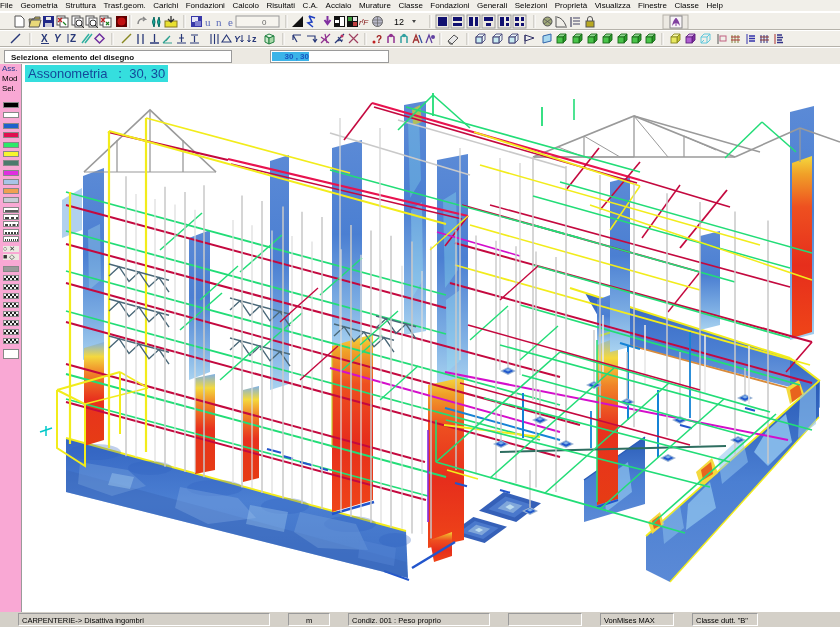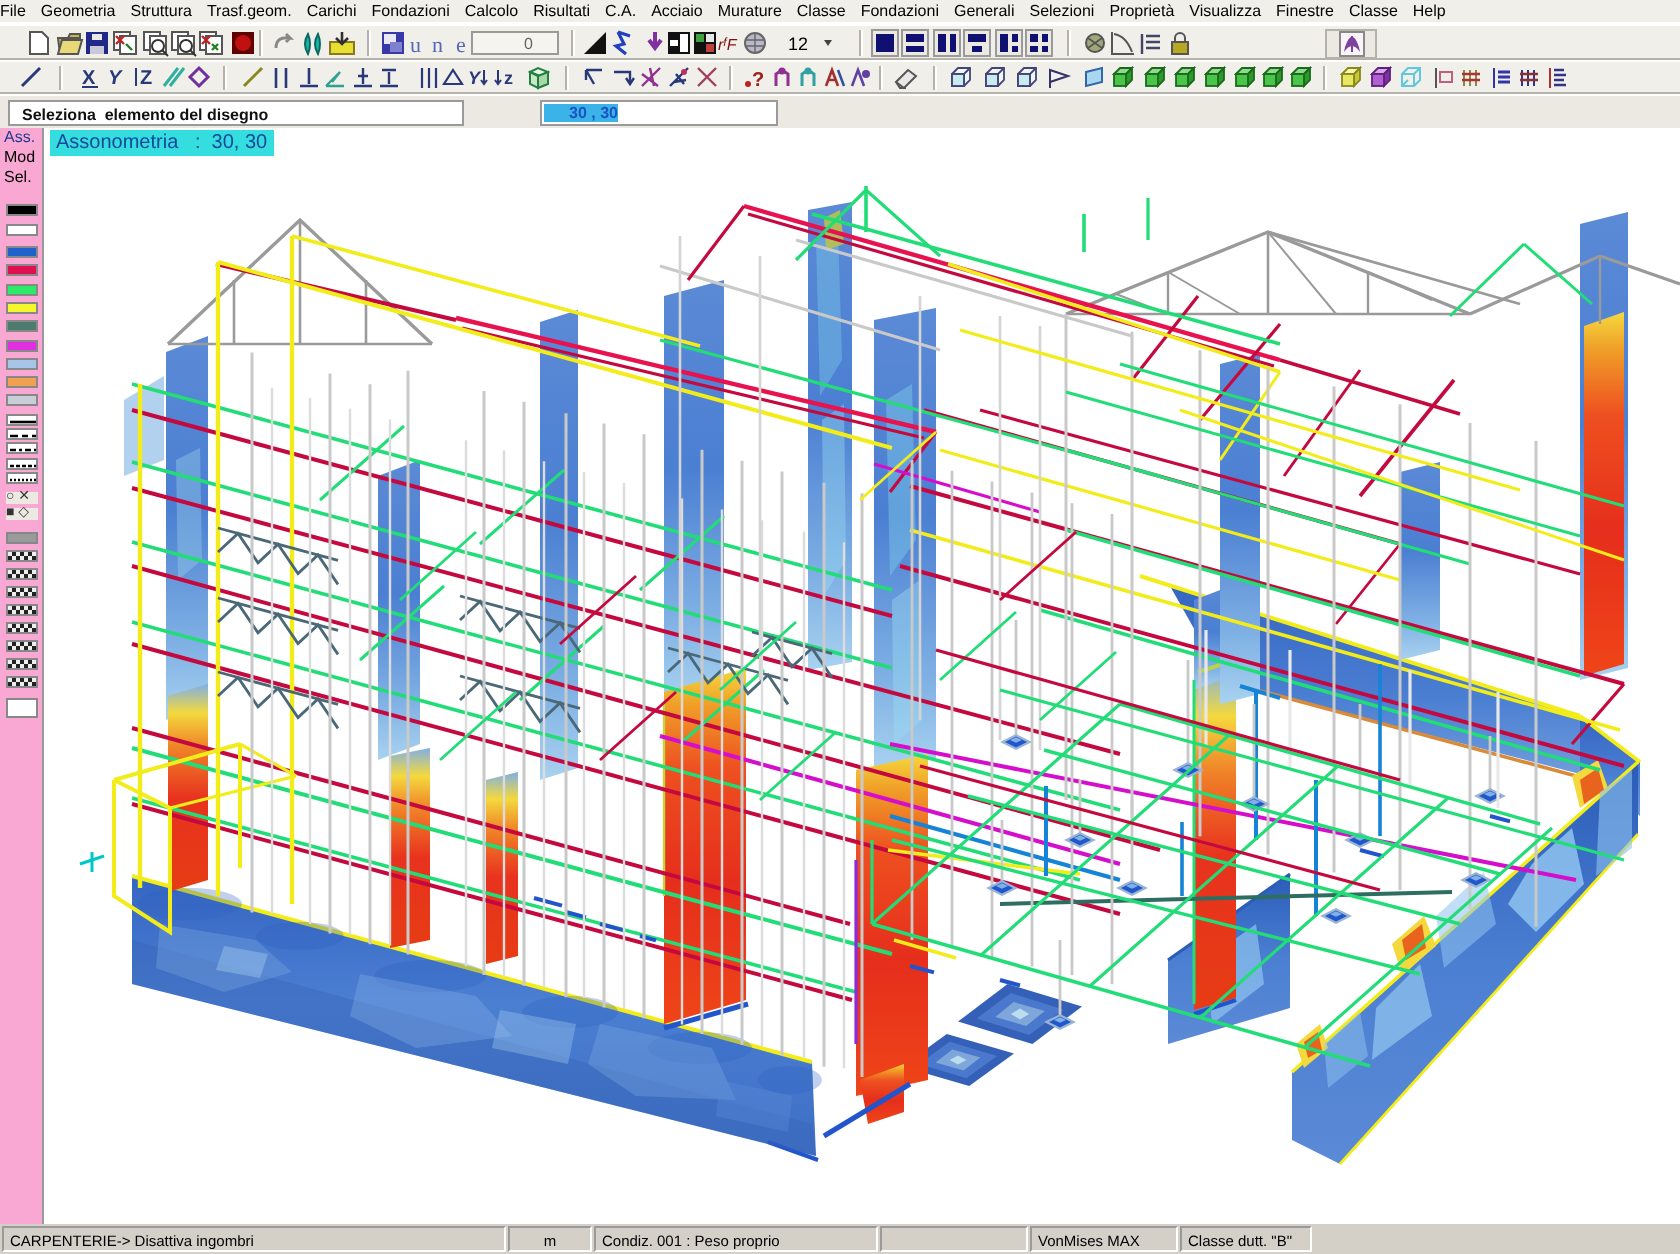"Assonometria : 30, 30" .axlabel { font-size: 10px -> 13px }
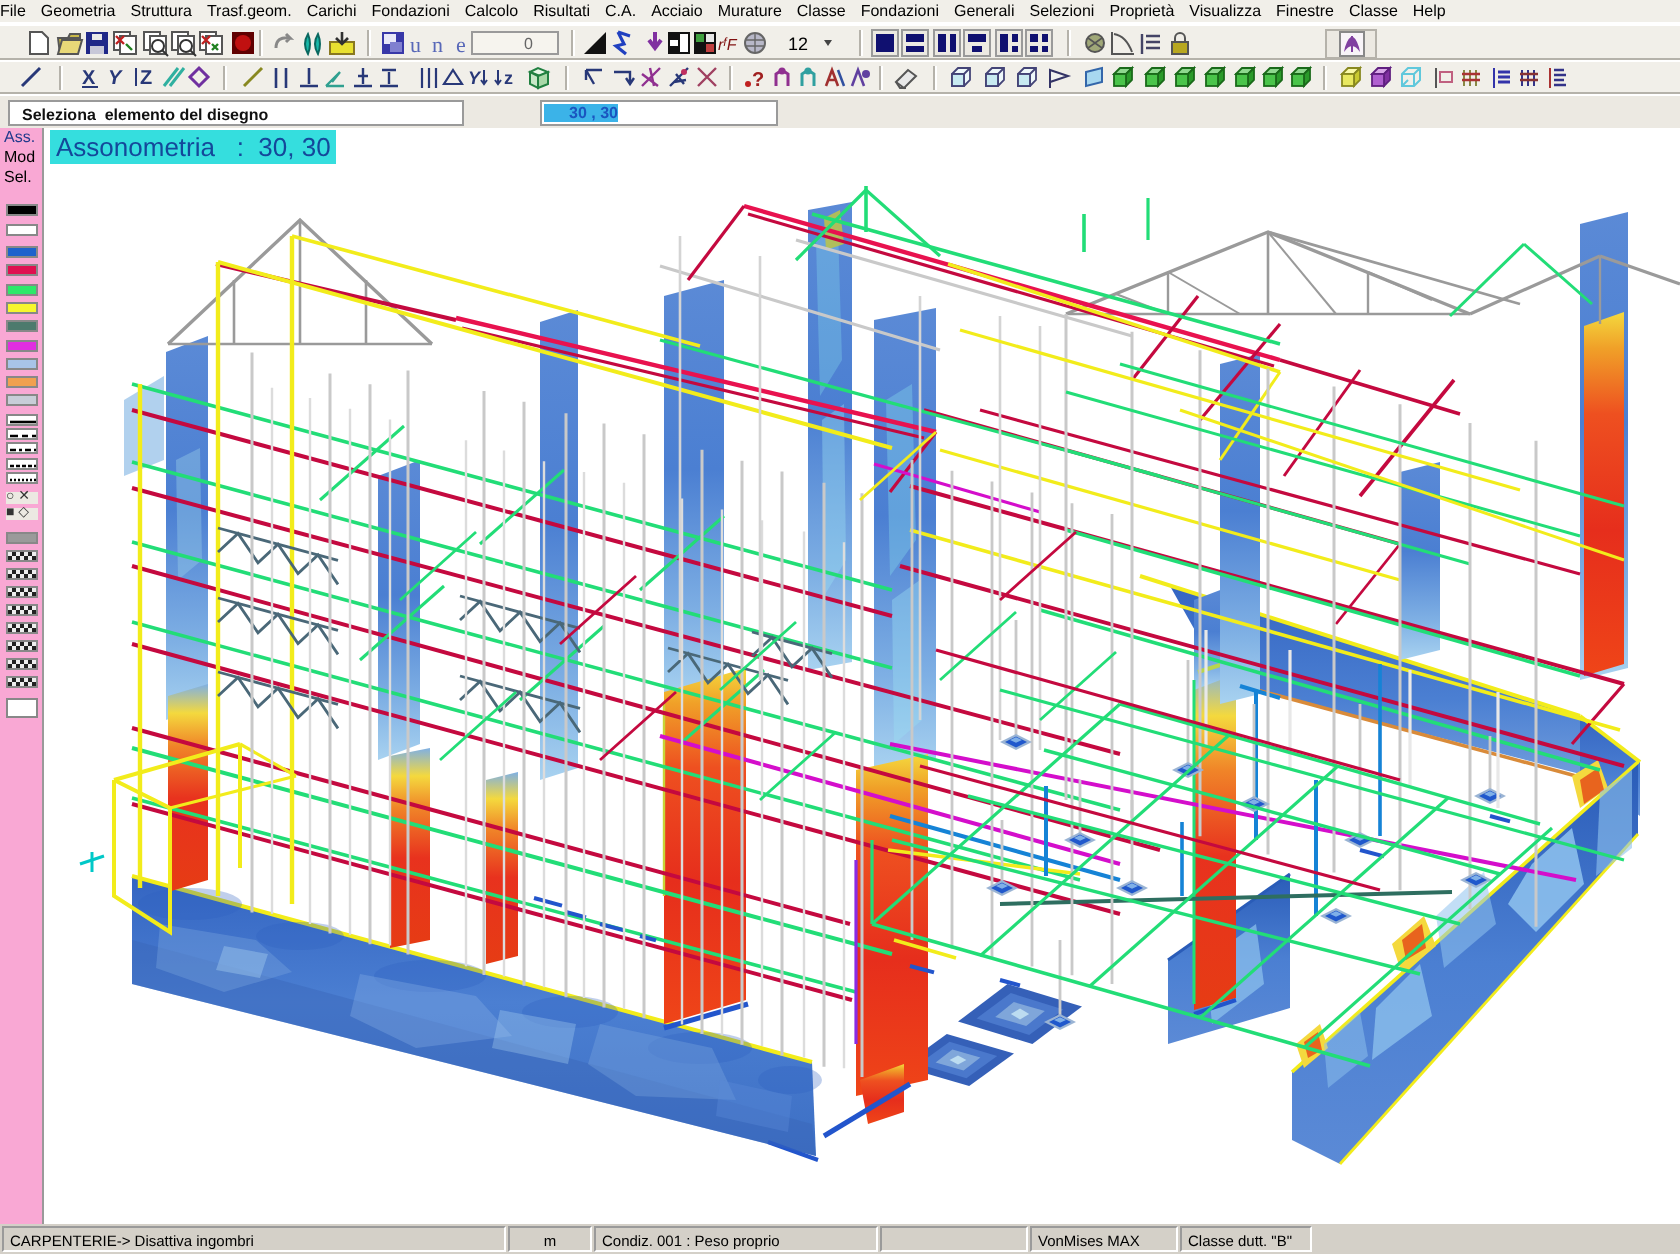"CARPENTERIE-> Disattiva ingombri" .sbseg { margin-left: 1px -> 18px }
